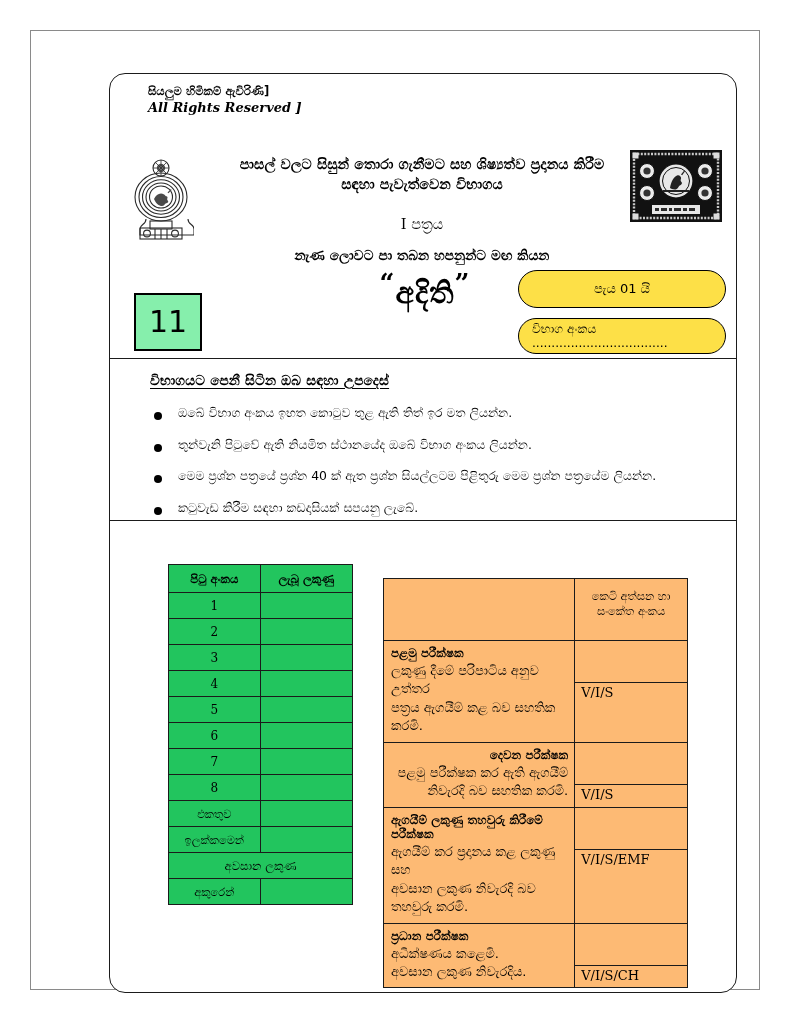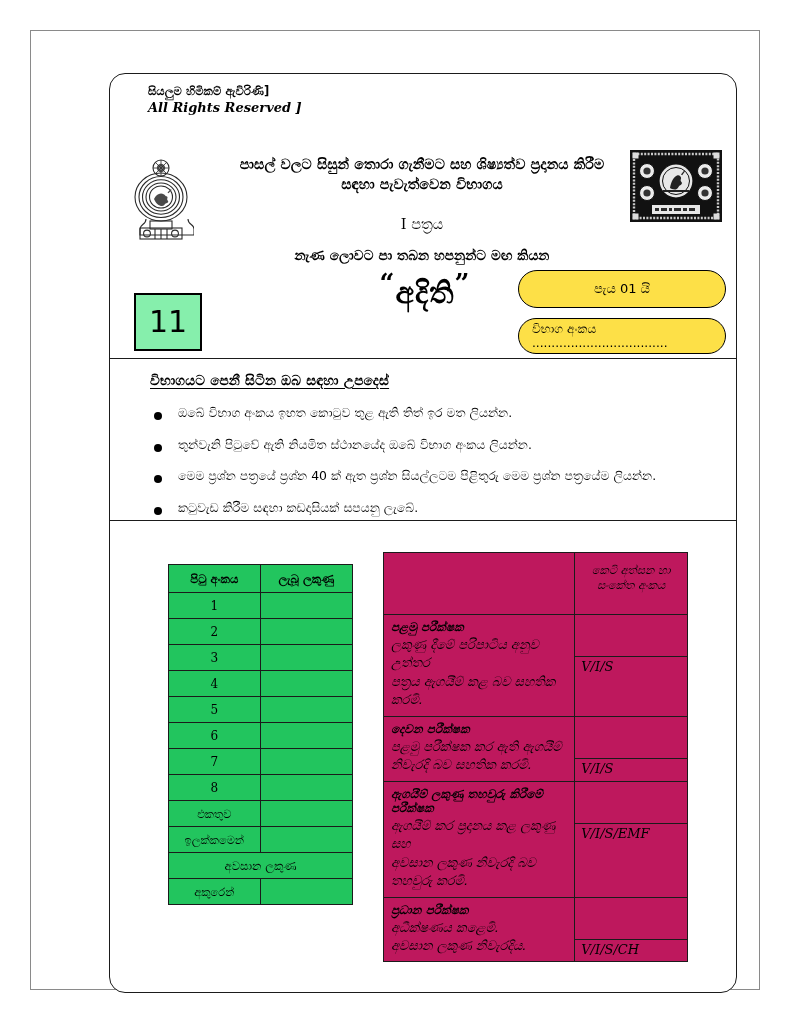"කෙටි අත්සන හා" .examiner-table { background: #be185d -> #fdba74; font-style: italic -> none; top: 478px -> 504px }
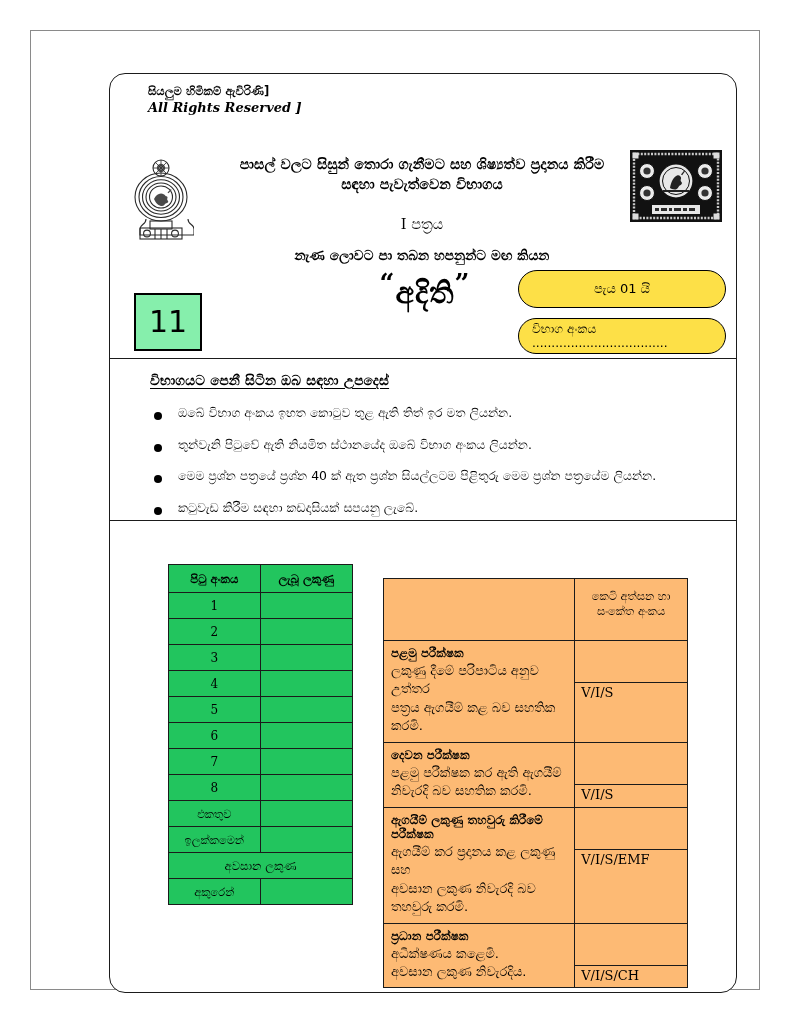"දෙවන පරීක්ෂක" td.ex-left { text-align: none -> right }
